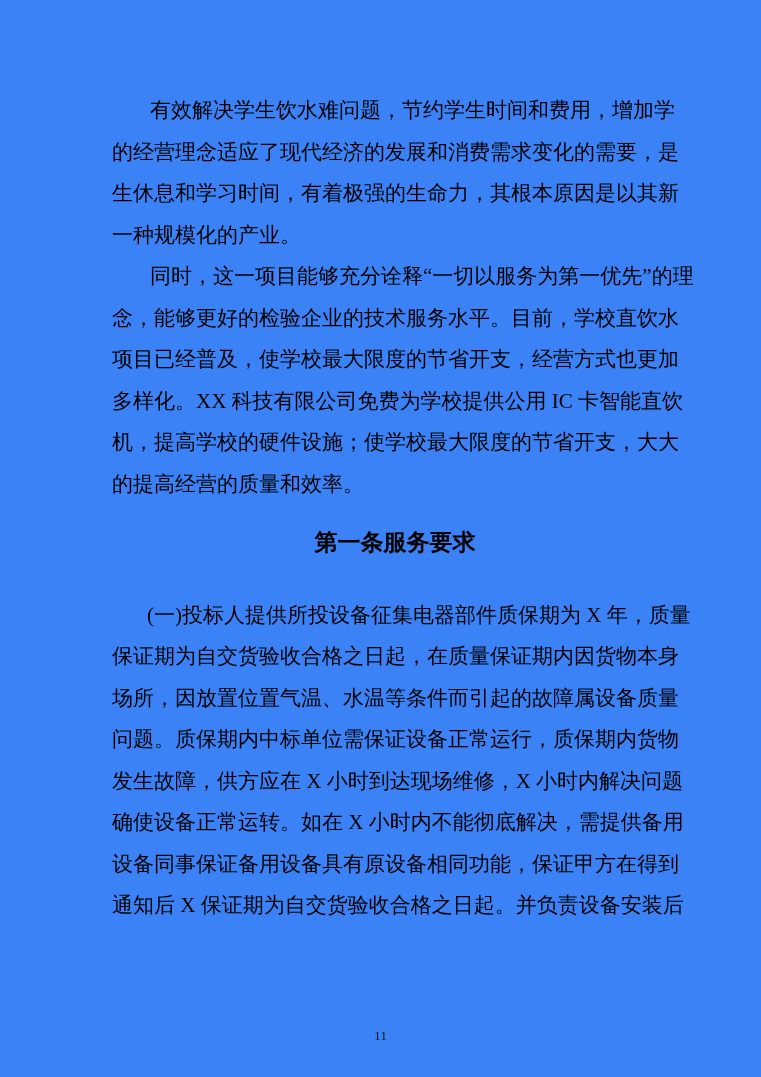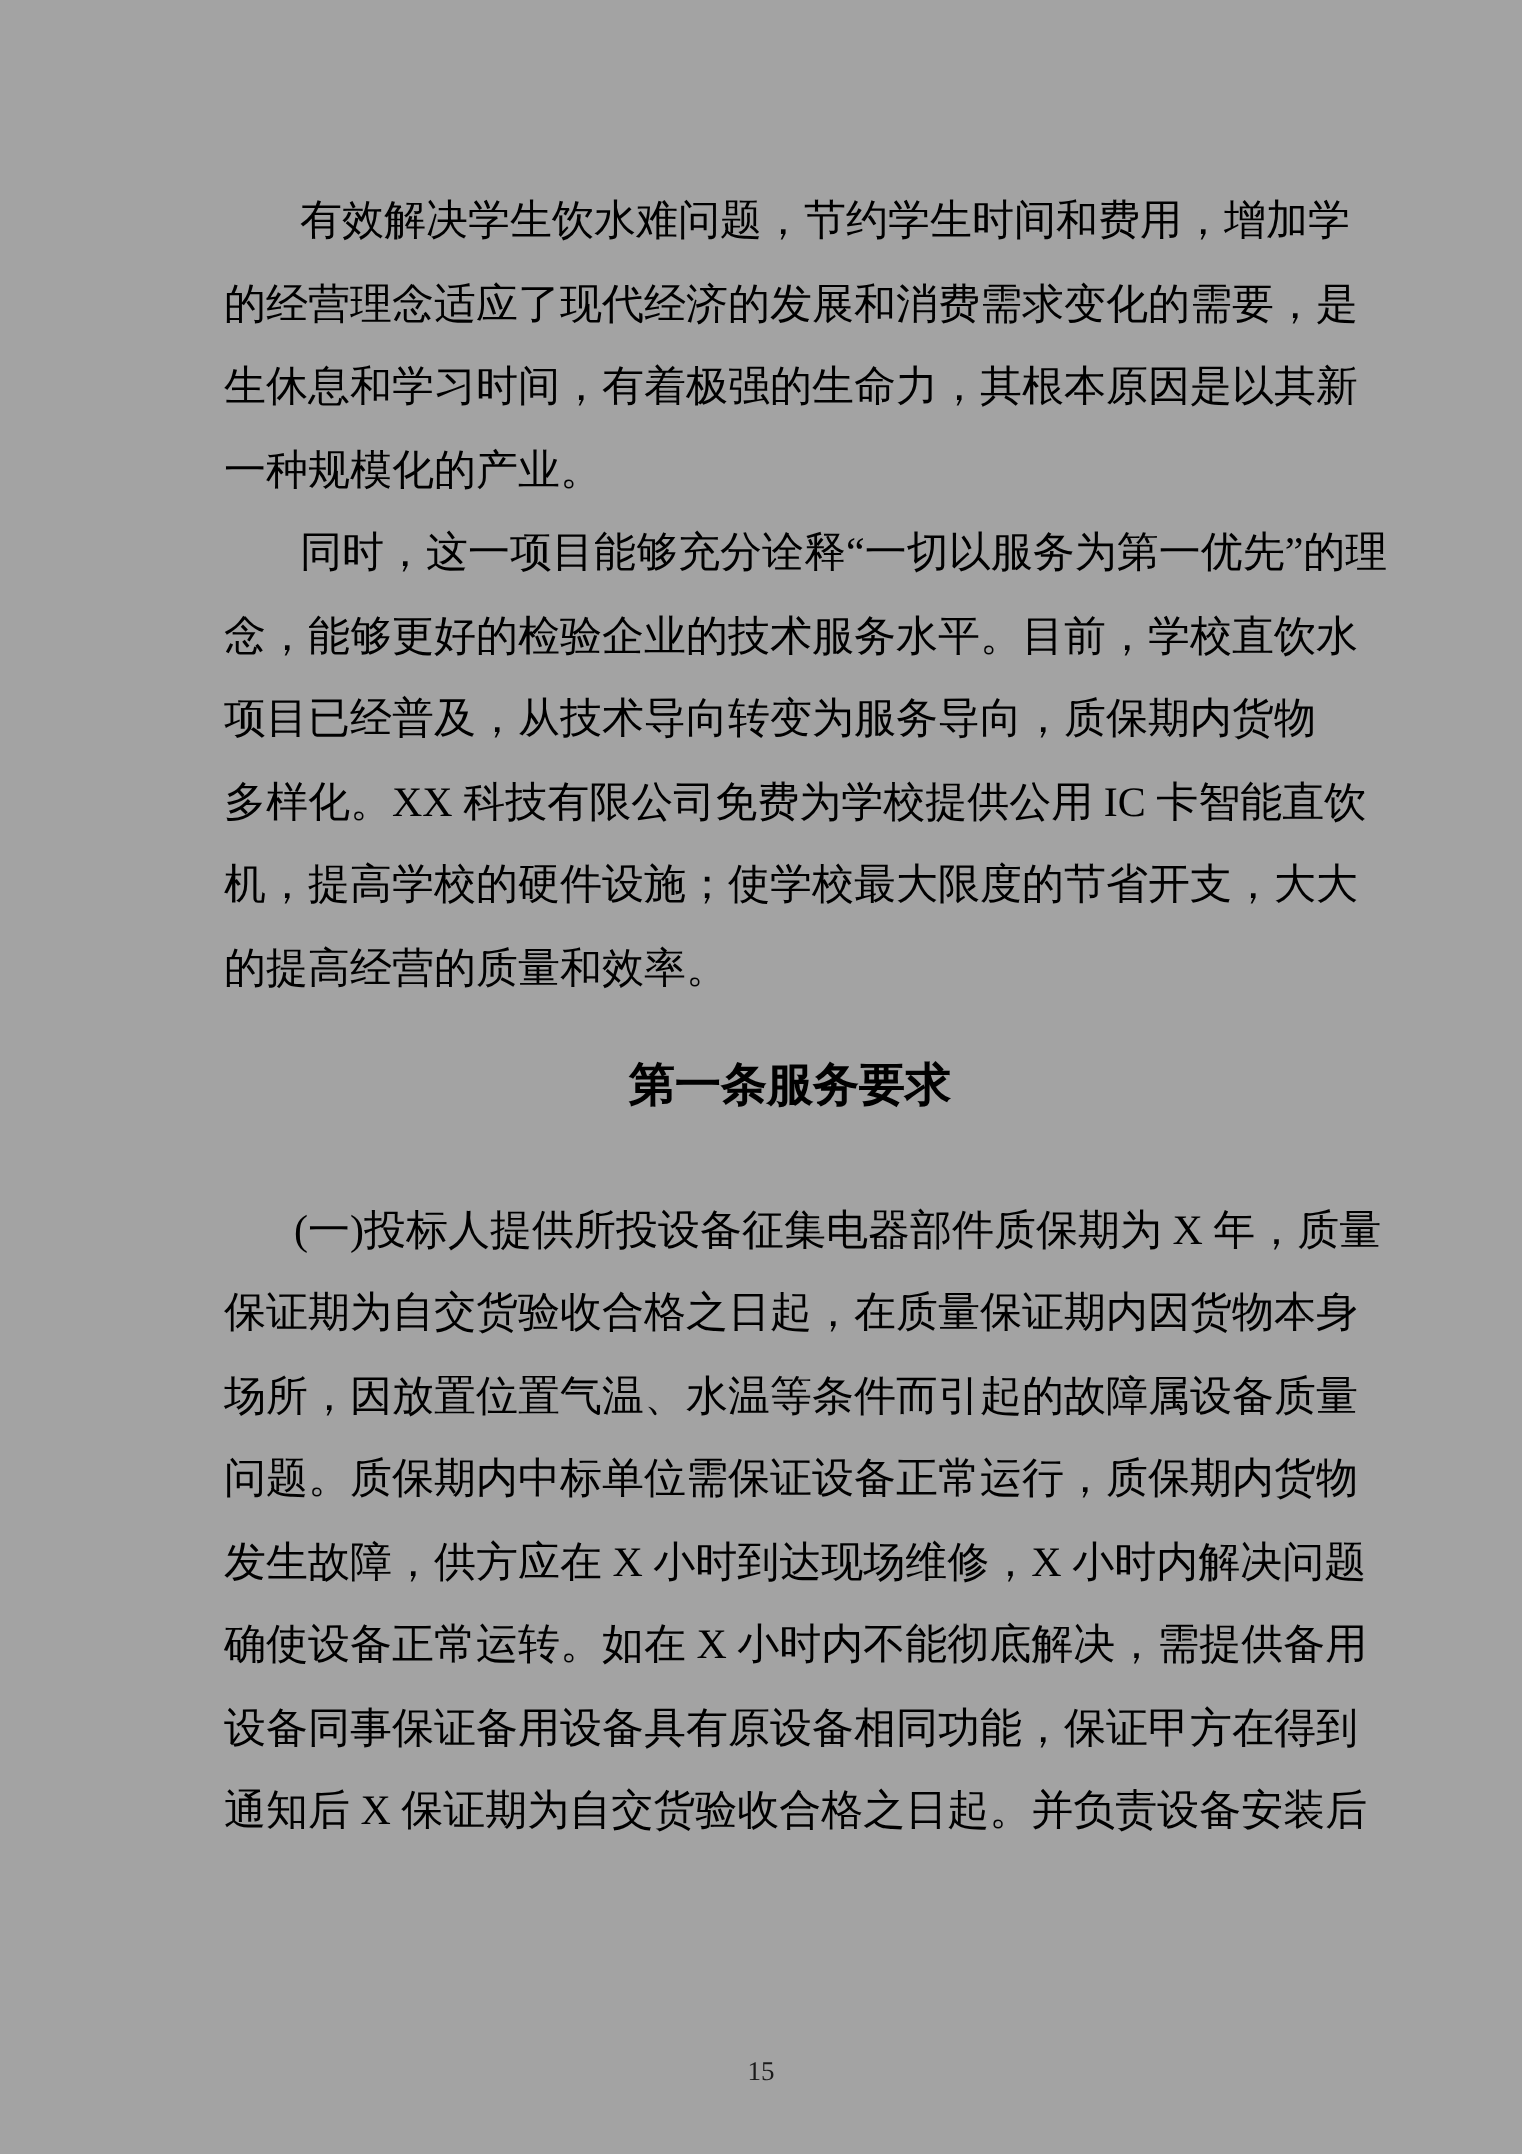"有效解决学生饮水难问题，节约学生时间和费用，增加学" .page { background: #a3a3a3 -> #3b82f6 }
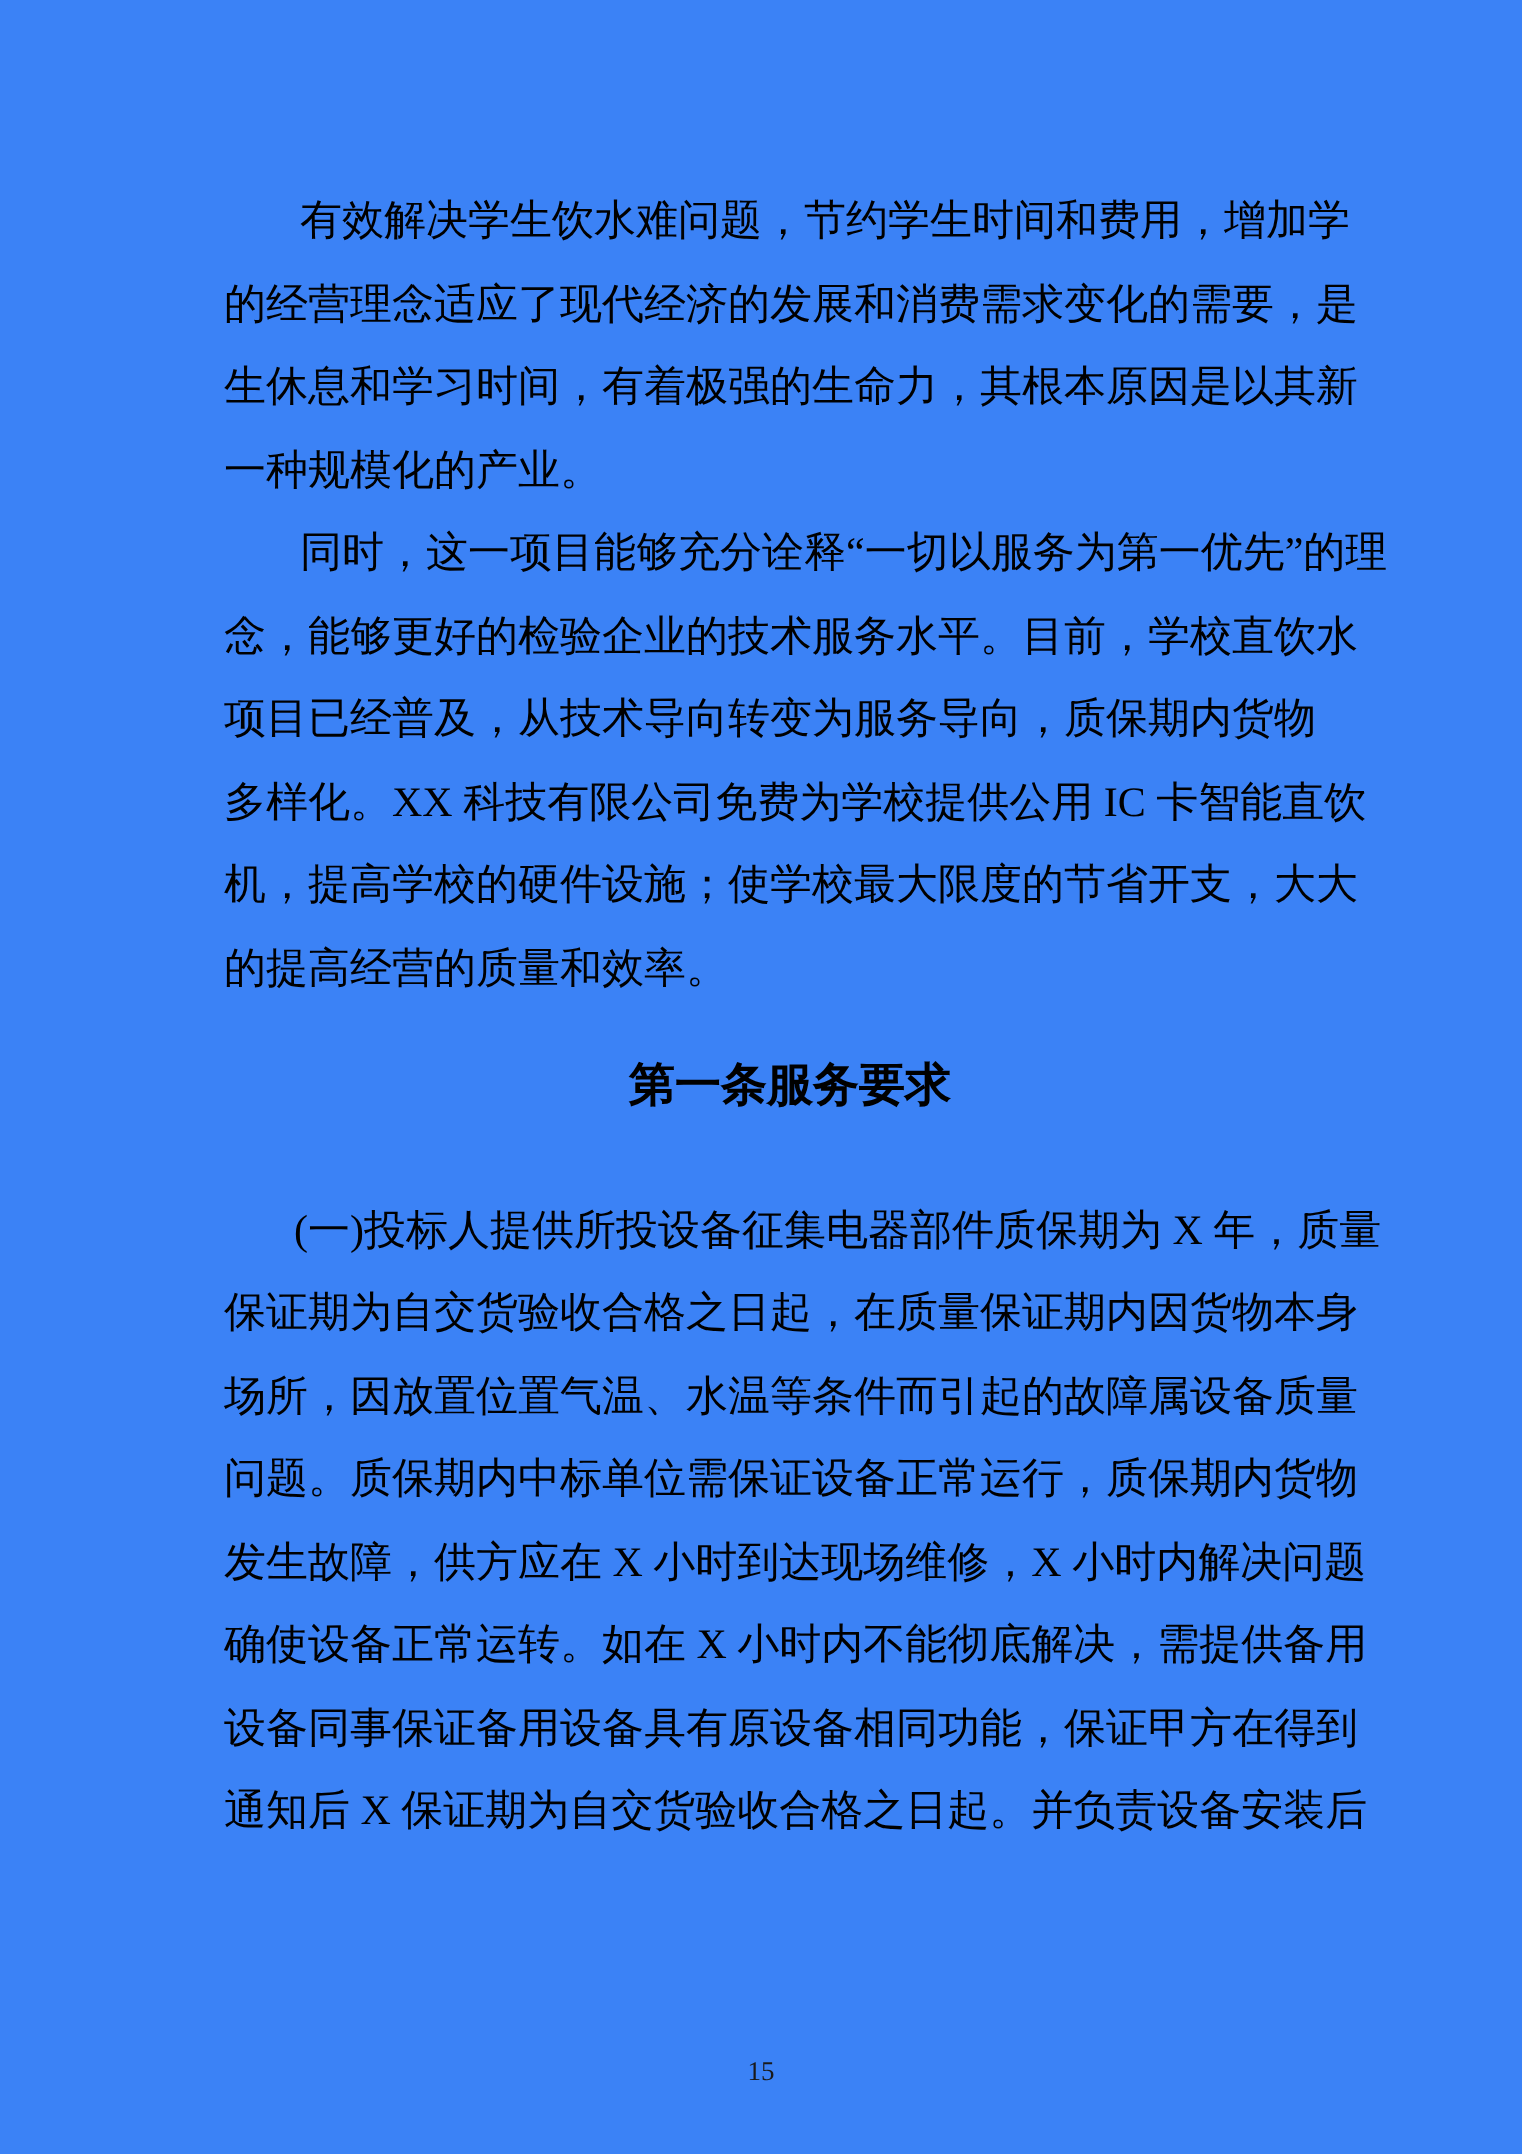"项目已经普及，从技术导向转变为服务导向，质保期内货物" div.line { text: 从技术导向转变为服务导向，质保期内货物 -> 使学校最大限度的节省开支，经营方式也更加 }
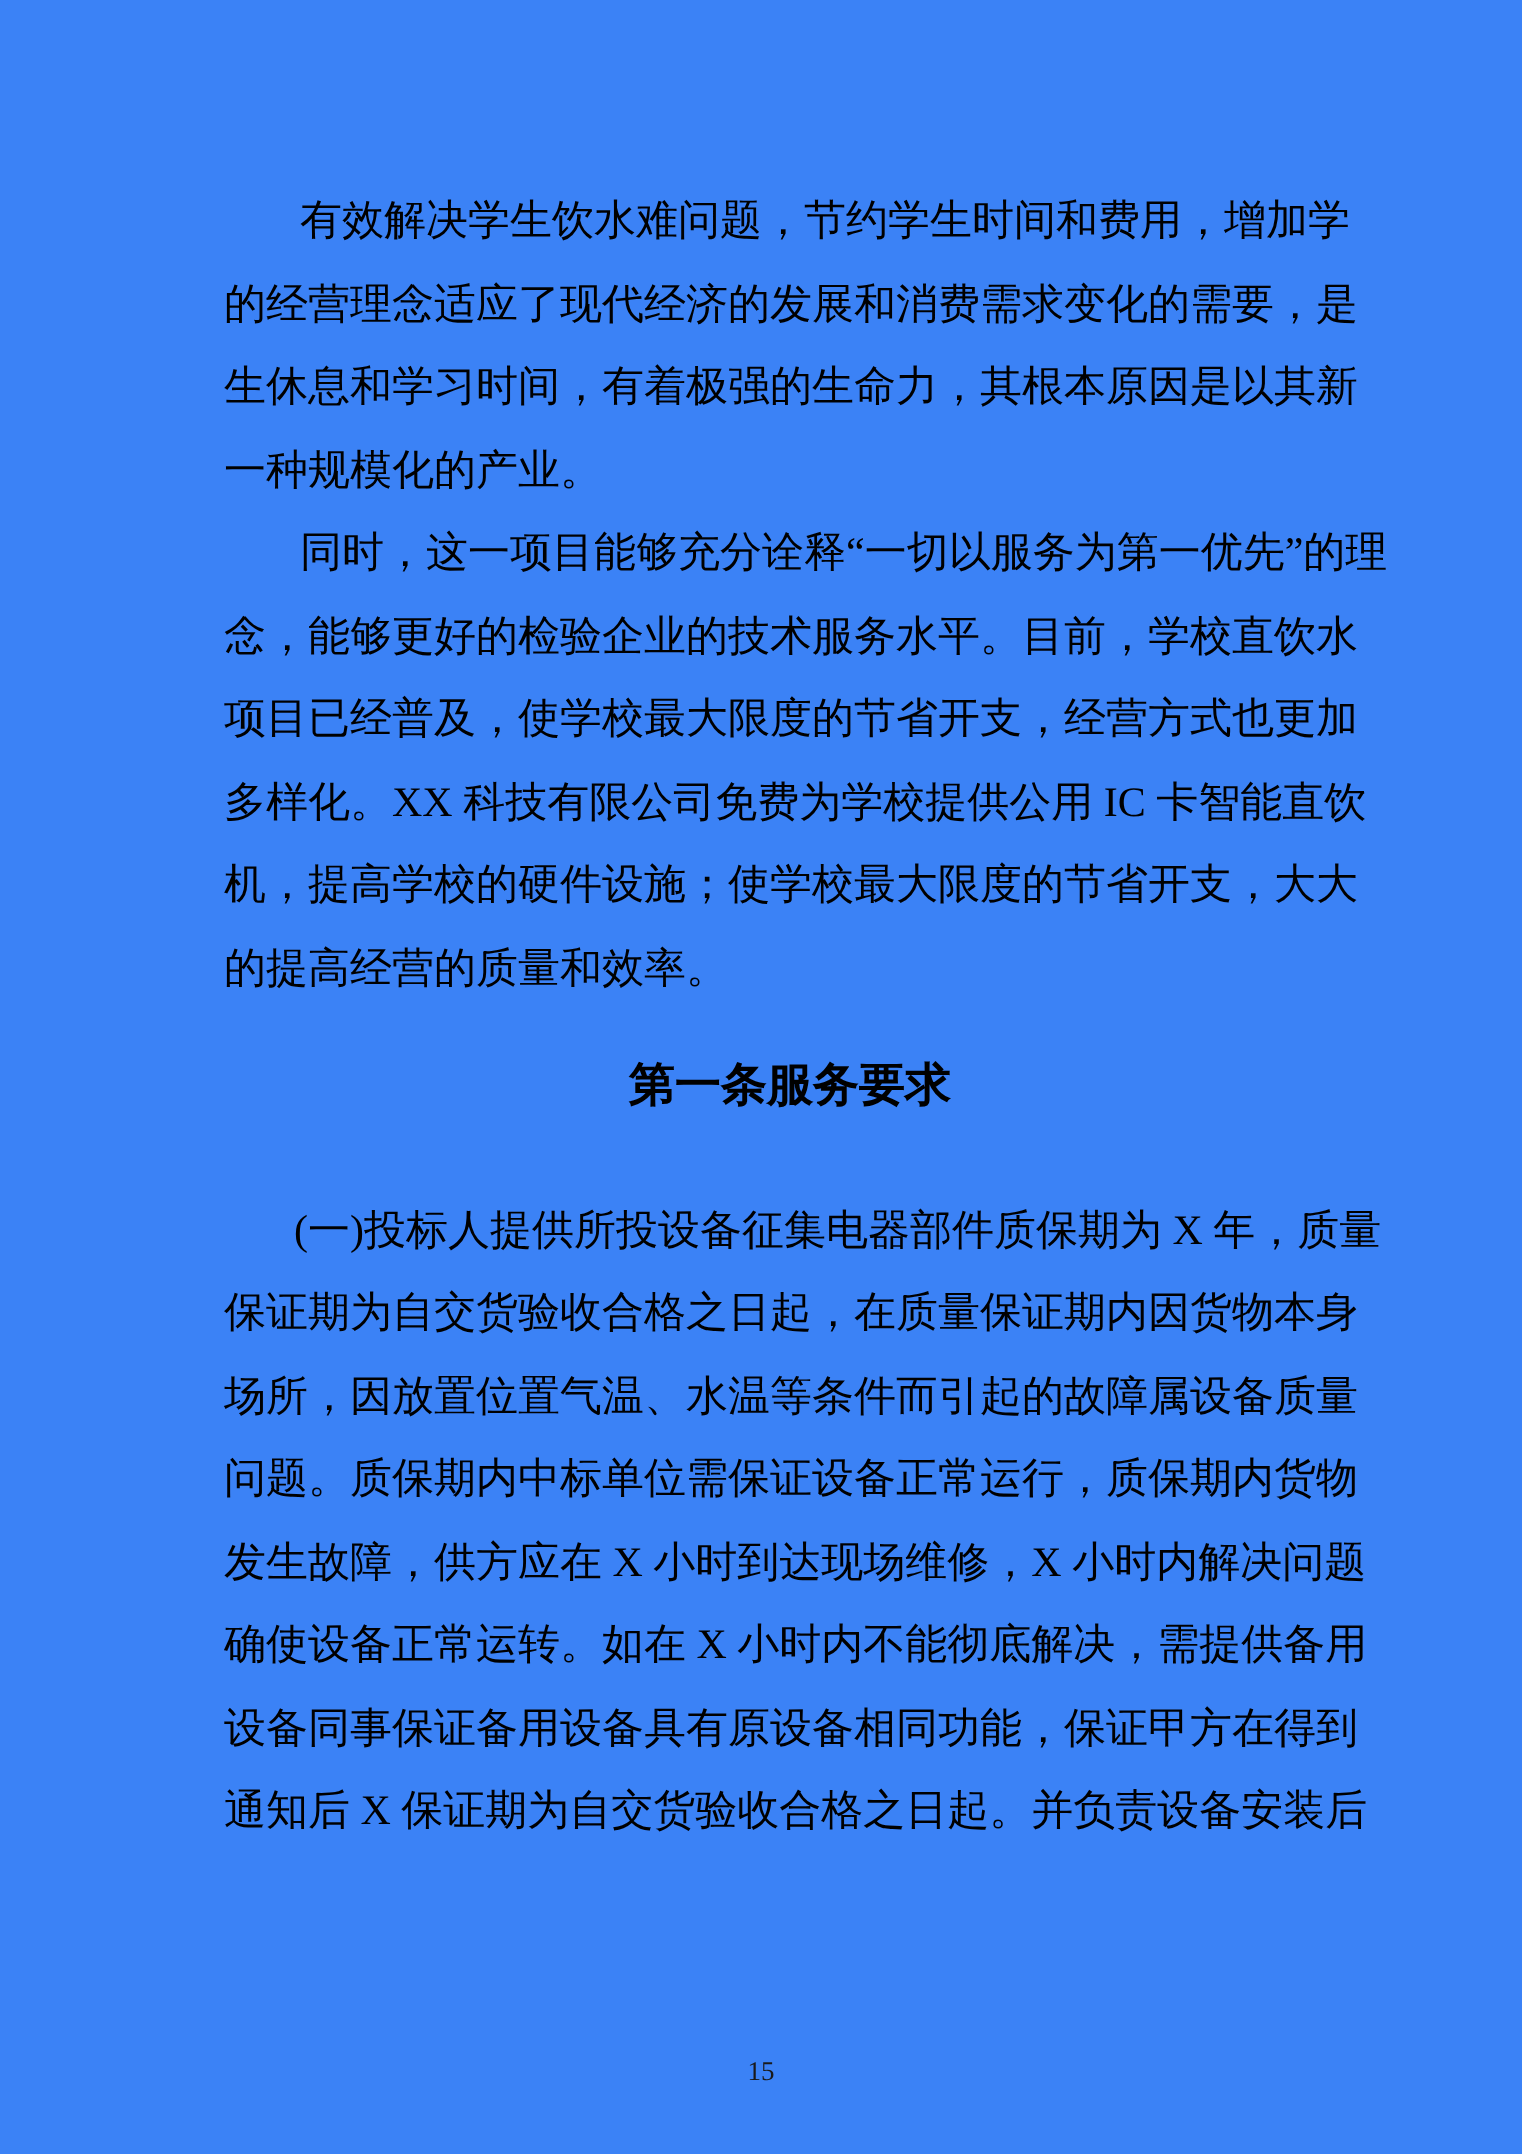"15" div.footer { text: 15 -> 11 }
